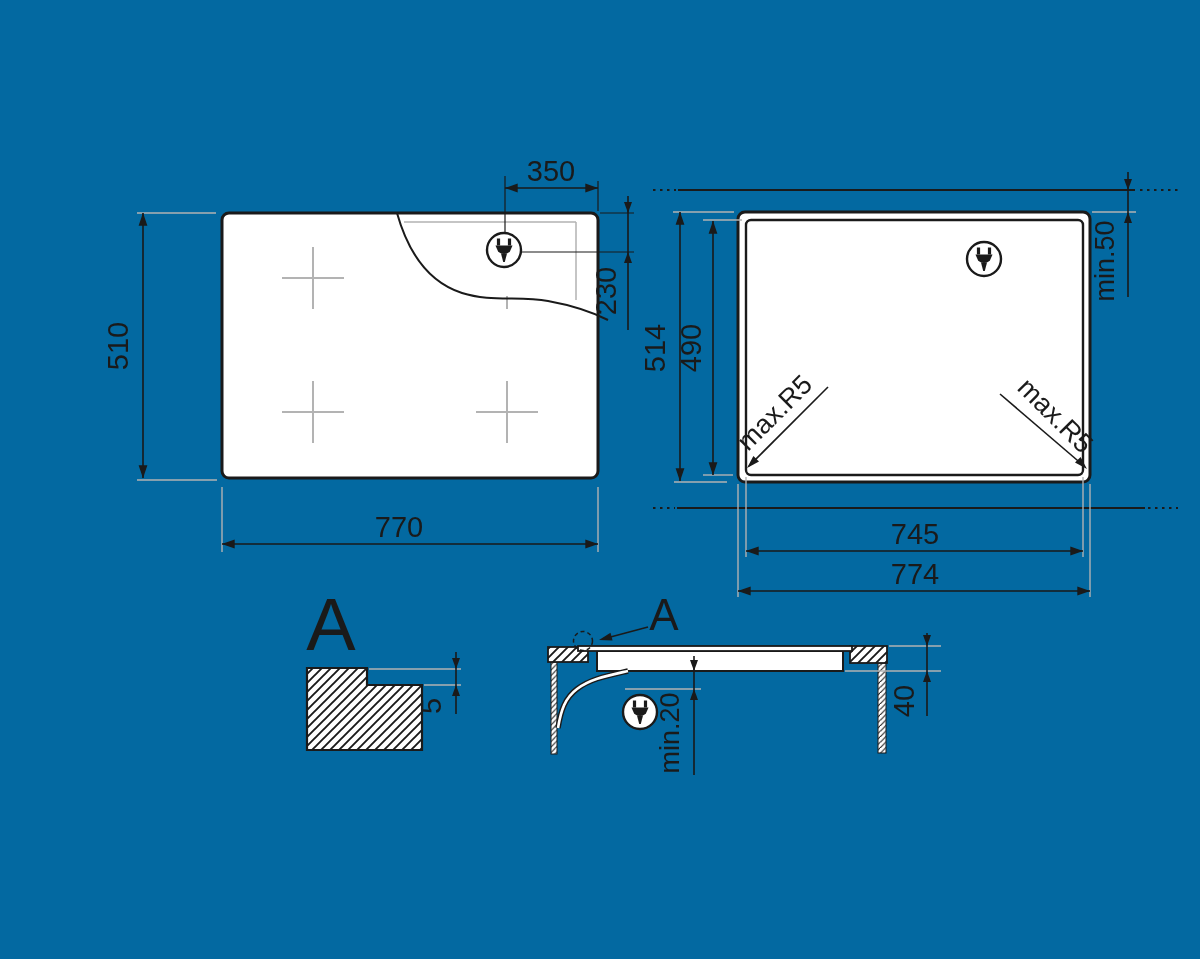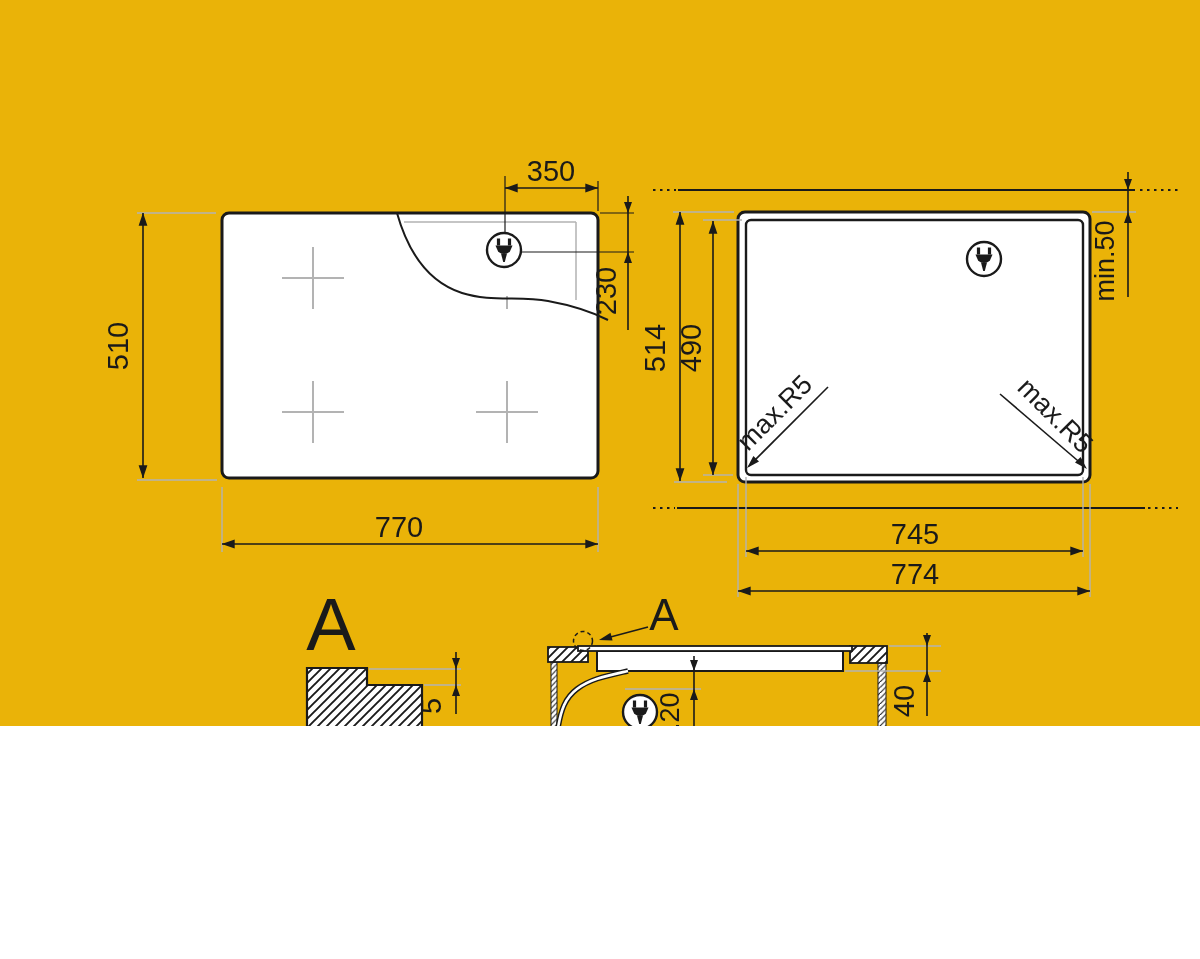"350" .stage { background: #eab308 -> #0369a1; height: 726px -> 959px }
